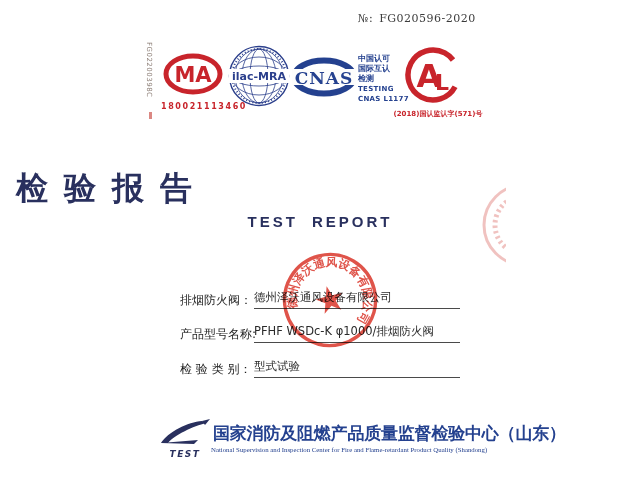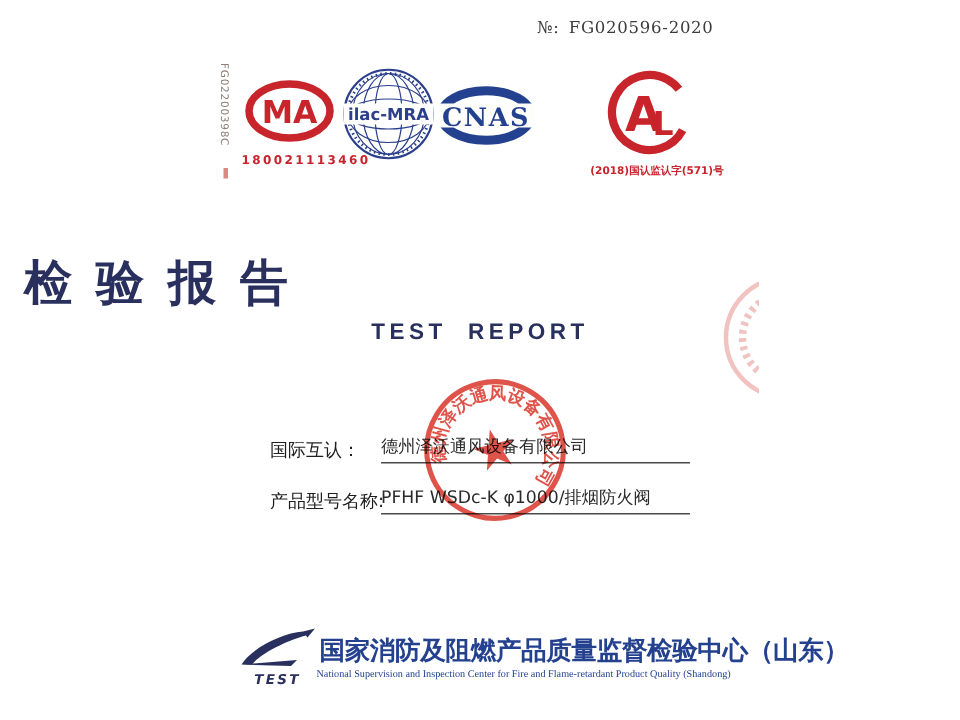"中国认可" div.cnas-lines { html: none -> <div> <div>中国认可</div> <div>国际互认</div> <div>检测</div> <div>TESTING</div> <div>CNAS L1177</div> </div> }
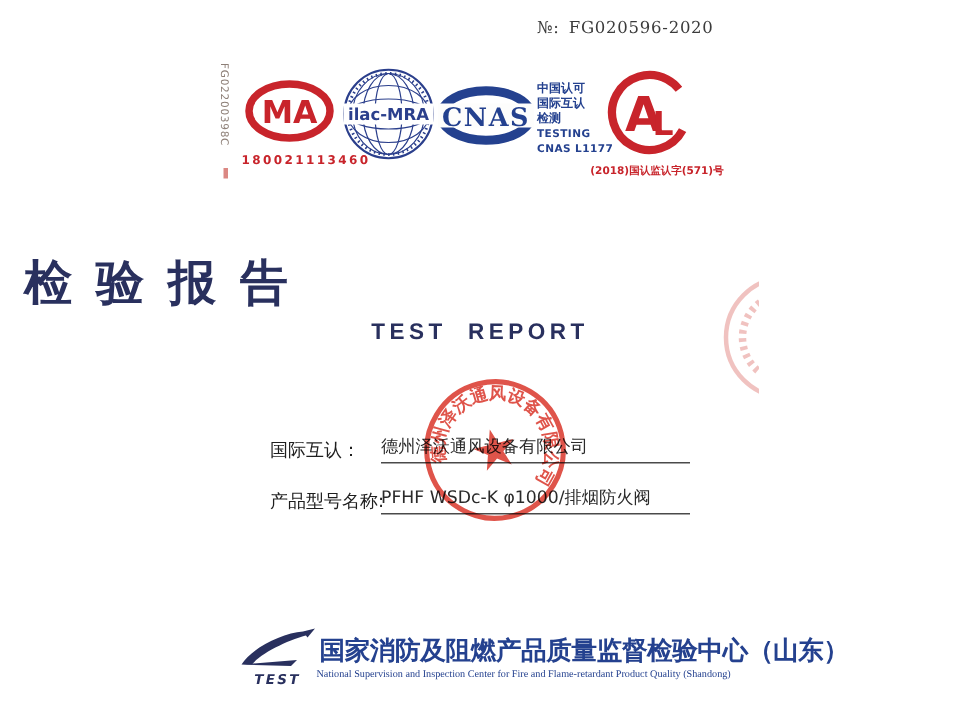"国际互认：" span.flabel { text: 国际互认 -> 排烟防火阀 }
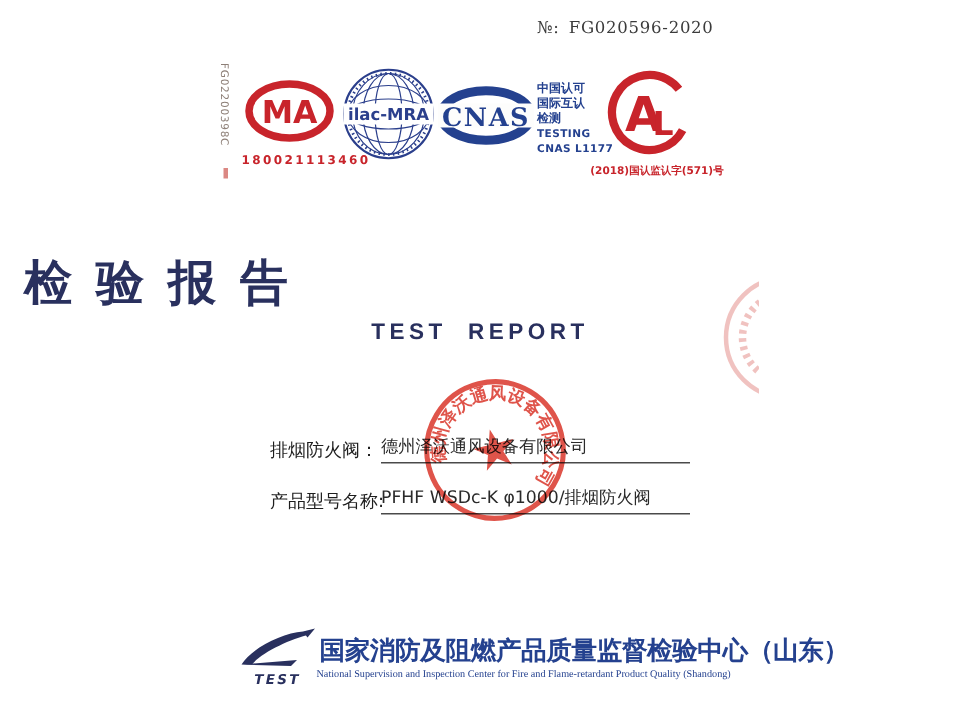"检 验 类 别： 型式试验" div.field { html: none -> <div> <span>检 验 类 别：</span><span>型式试验</span> </div> }
